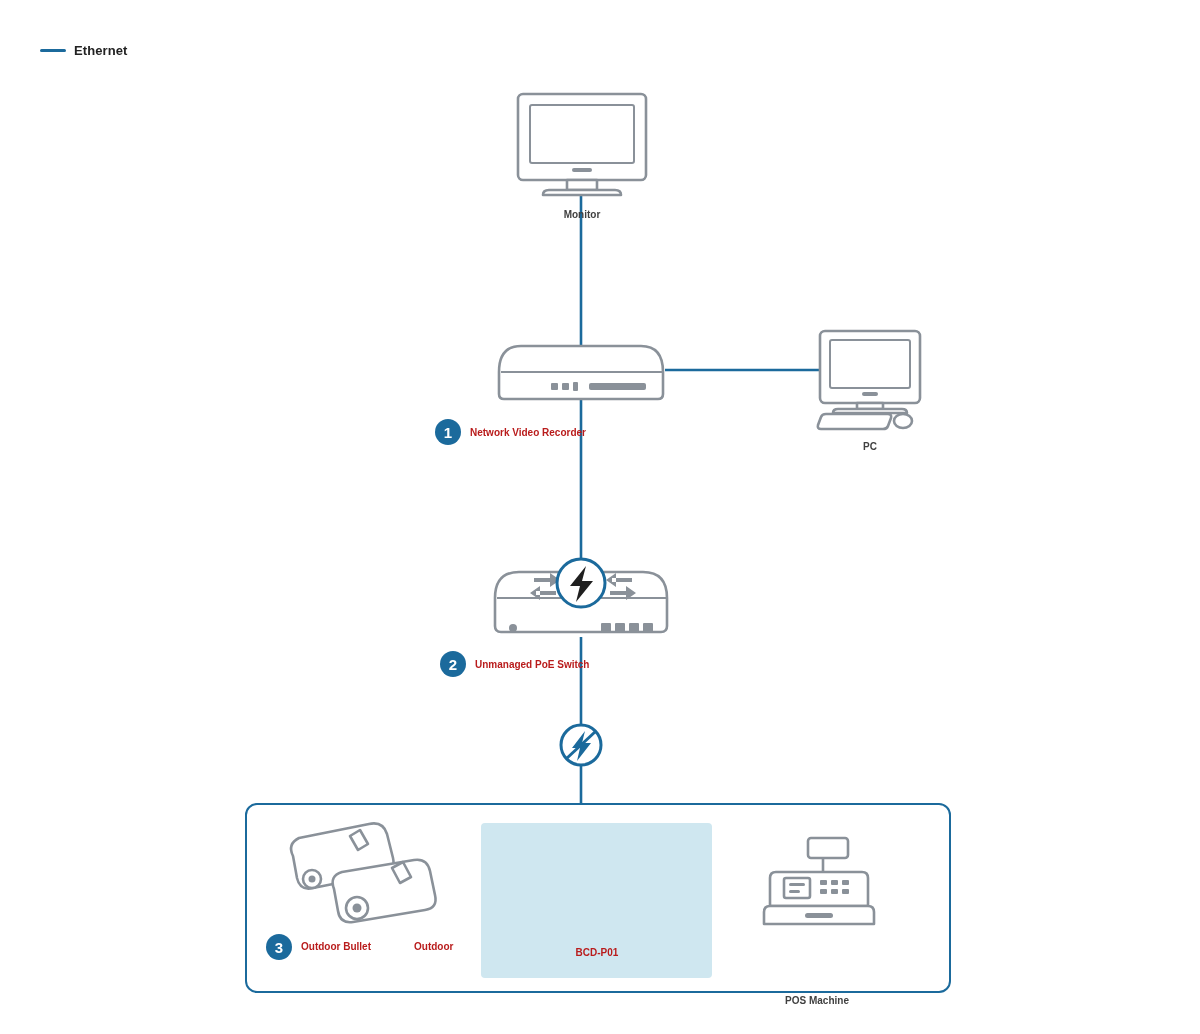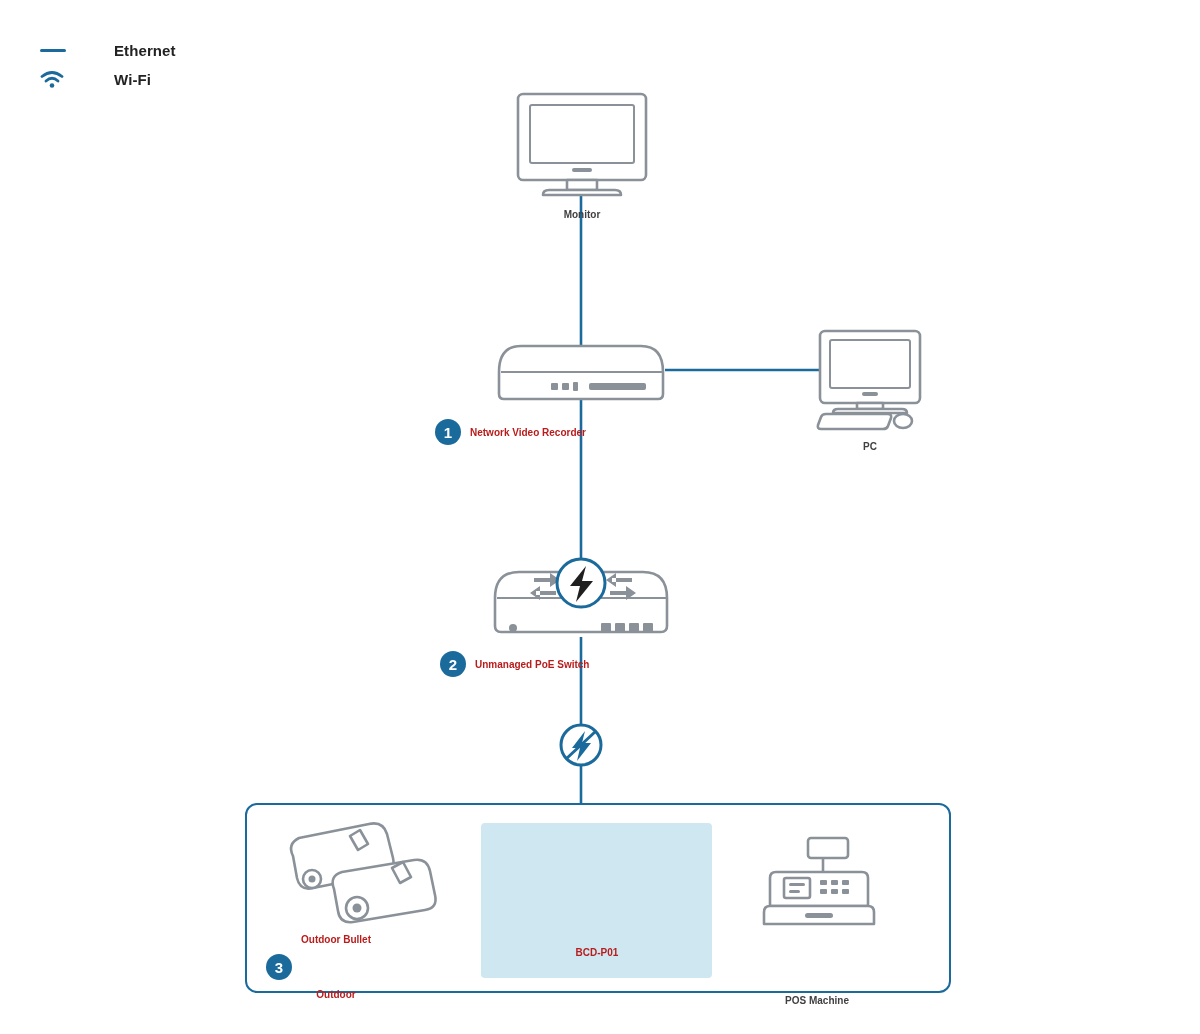"Ethernet" .legend-label { font-size: 15px -> 13px; margin-left: 40px -> none }
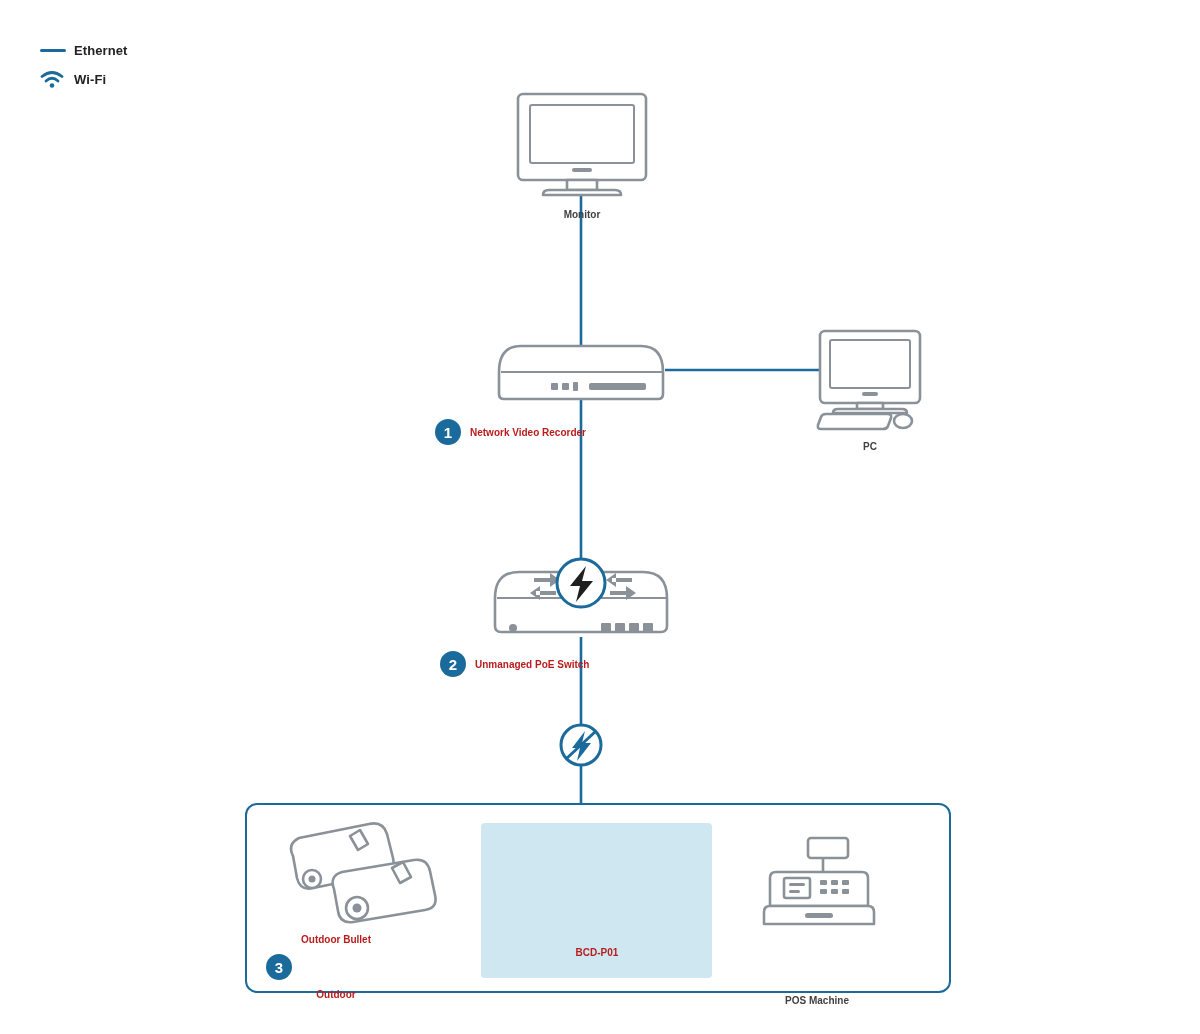"Wi-Fi" div.legend-row { html: <div> <span> <svg> <path></path> <path></path> <circle></circle> </svg> </span> <span>Wi-Fi</span> </div> -> none }
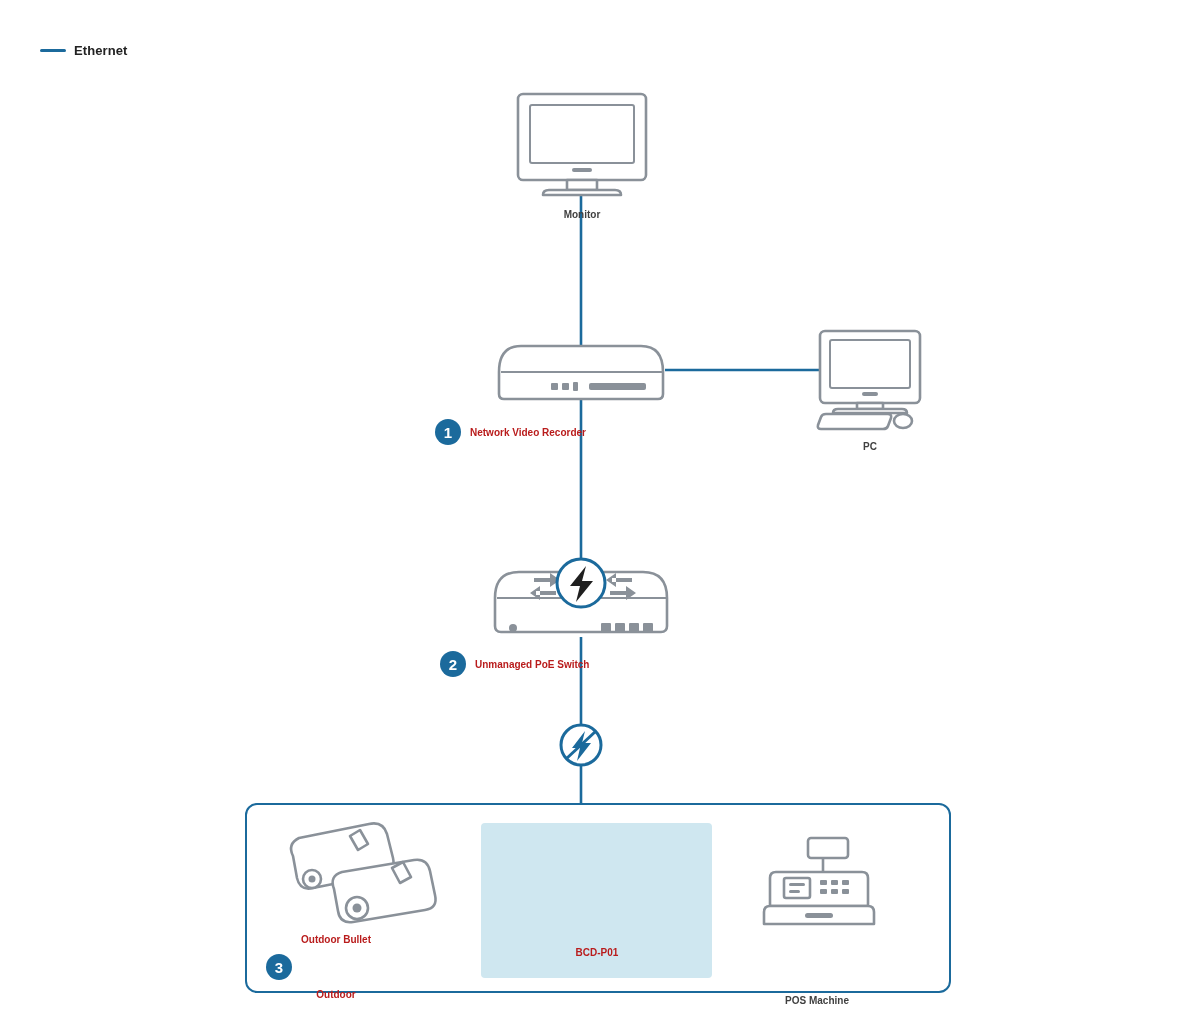"Outdoor Bullet" span { flex-direction: column -> row }
